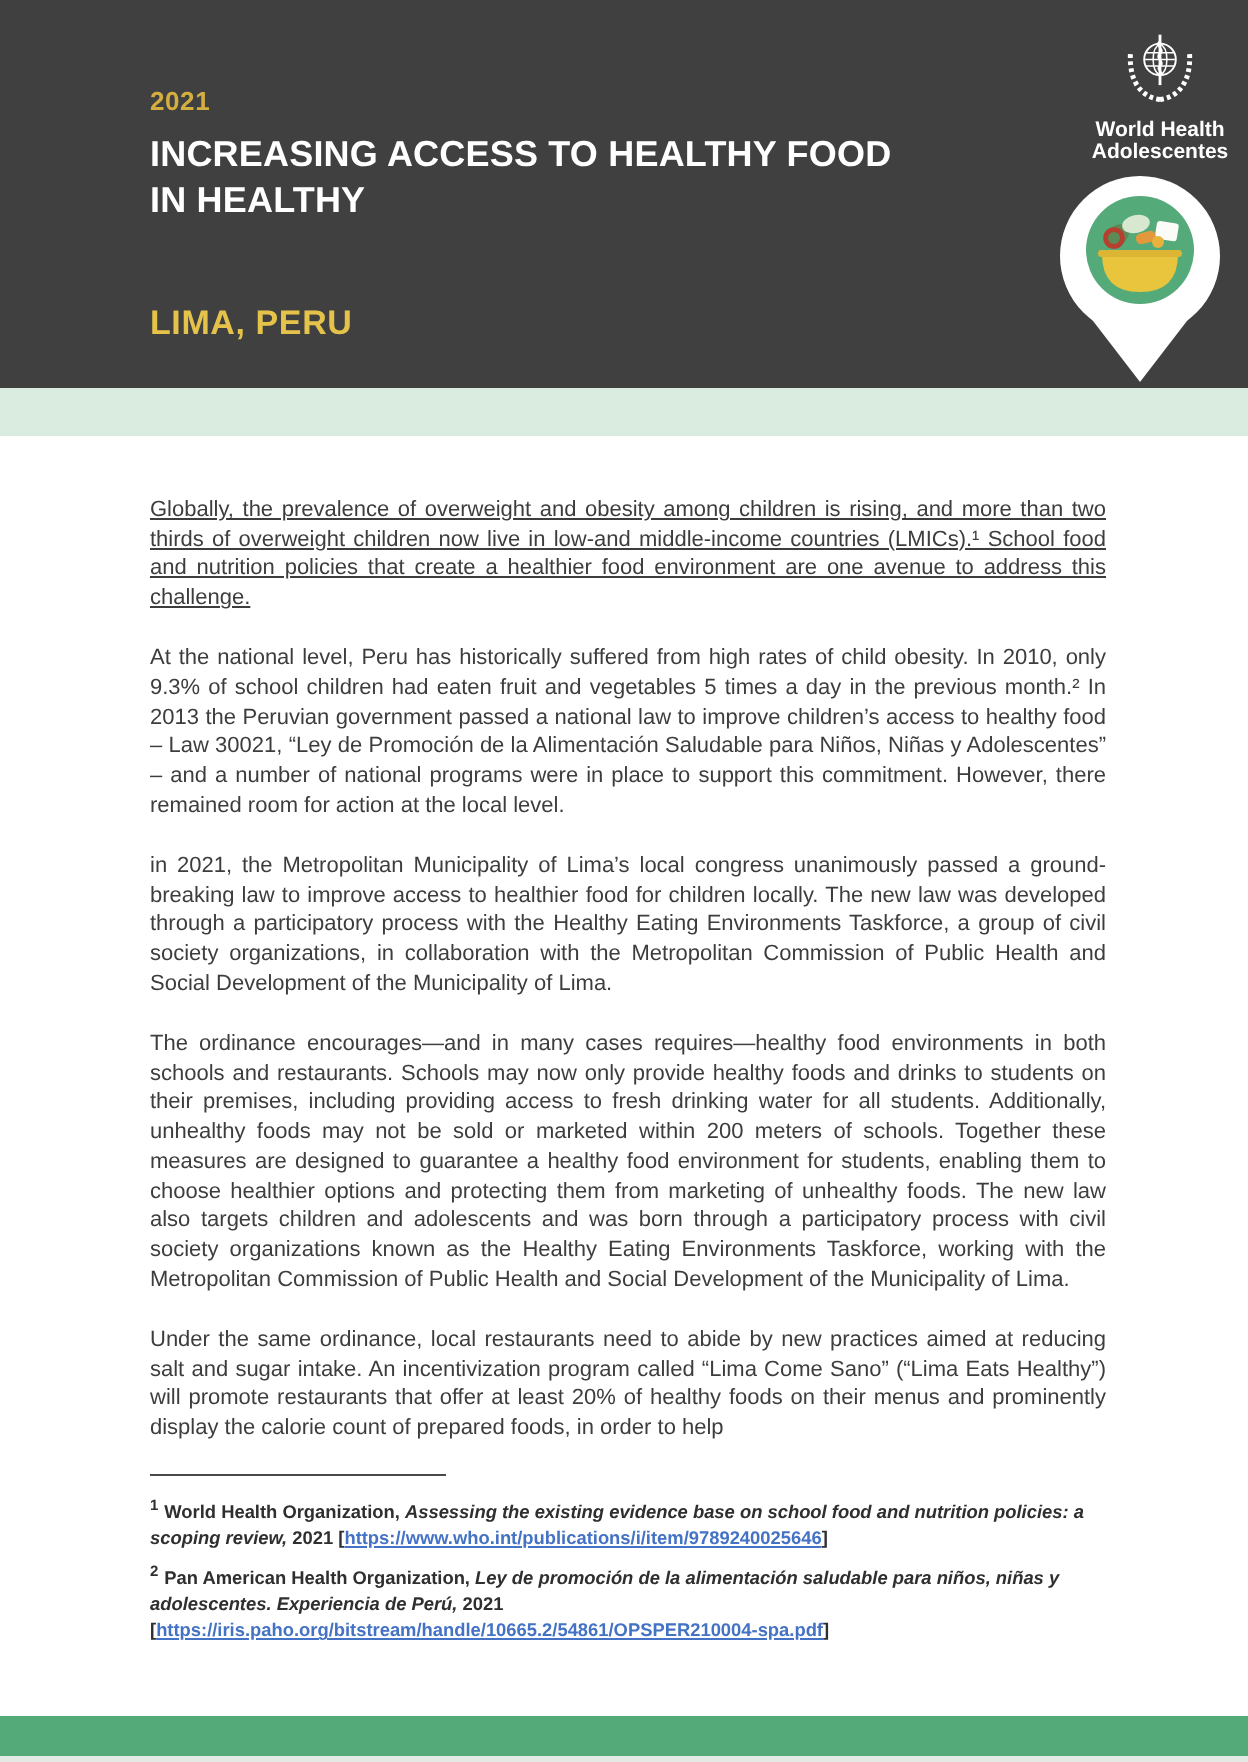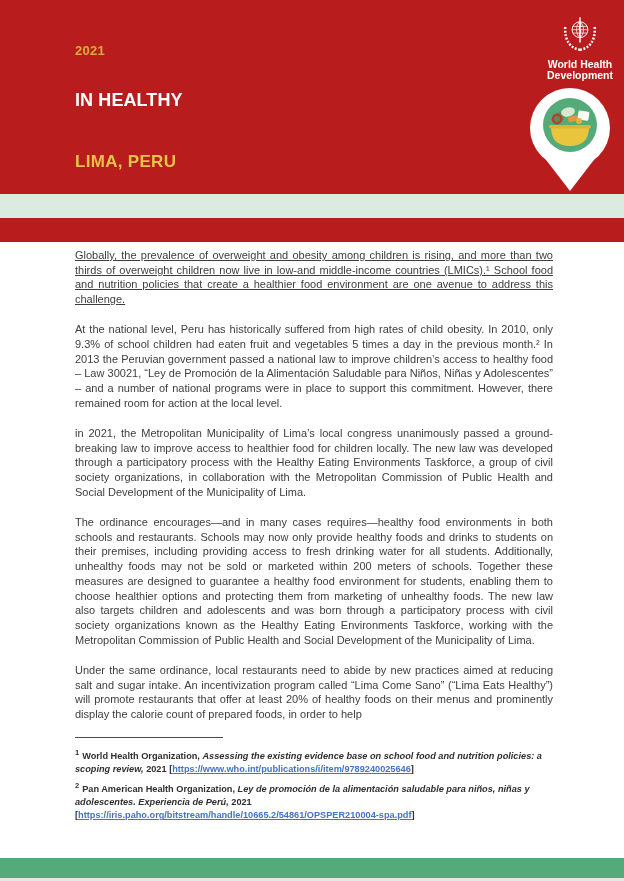"2021" .hero { background: #b91c1c -> #404040; height: 242px -> 194px }
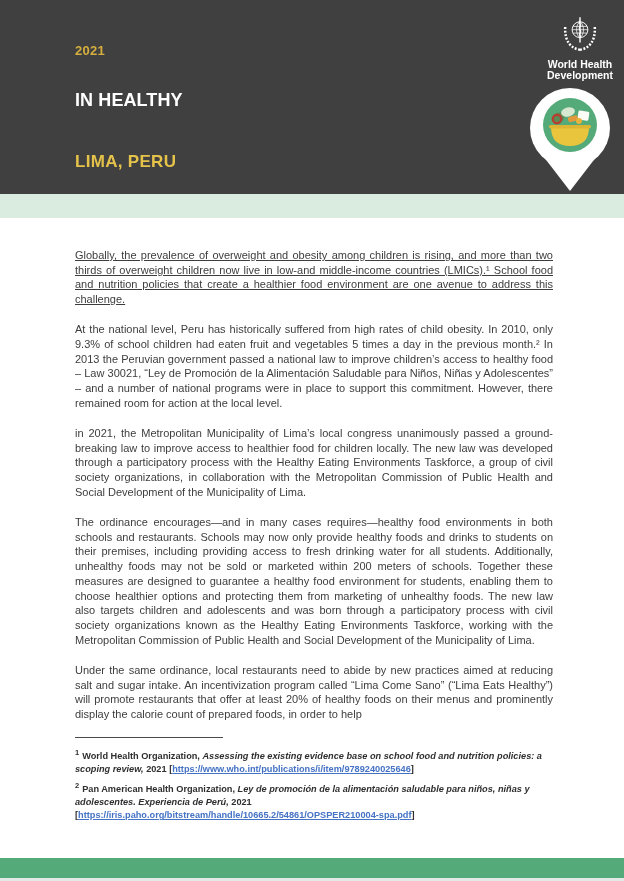"INCREASING ACCESS TO HEALTHY FOOD" span { html: none -> <span>INCREASING ACCESS TO HEALTHY FOOD</span> }
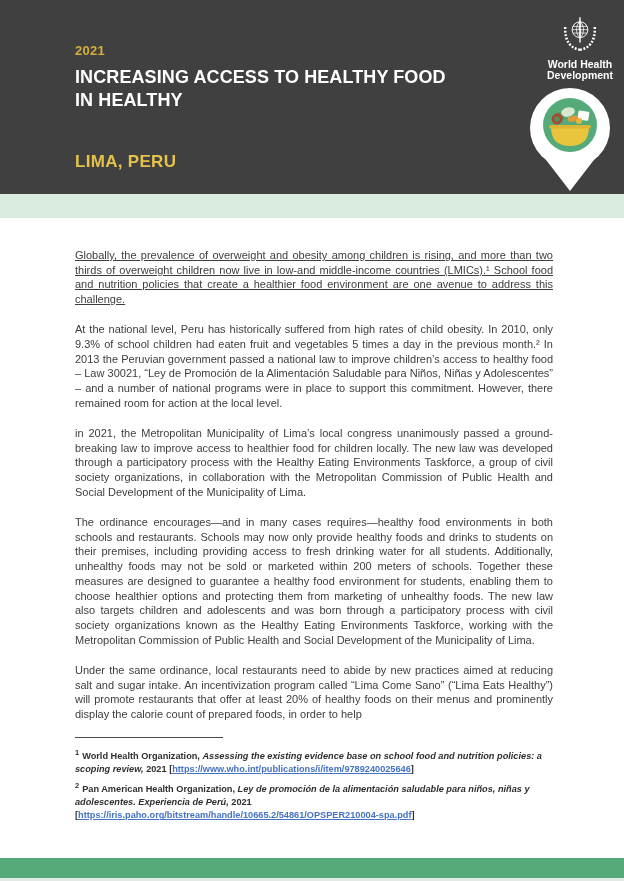"Development" span { text: Development -> Adolescentes }
